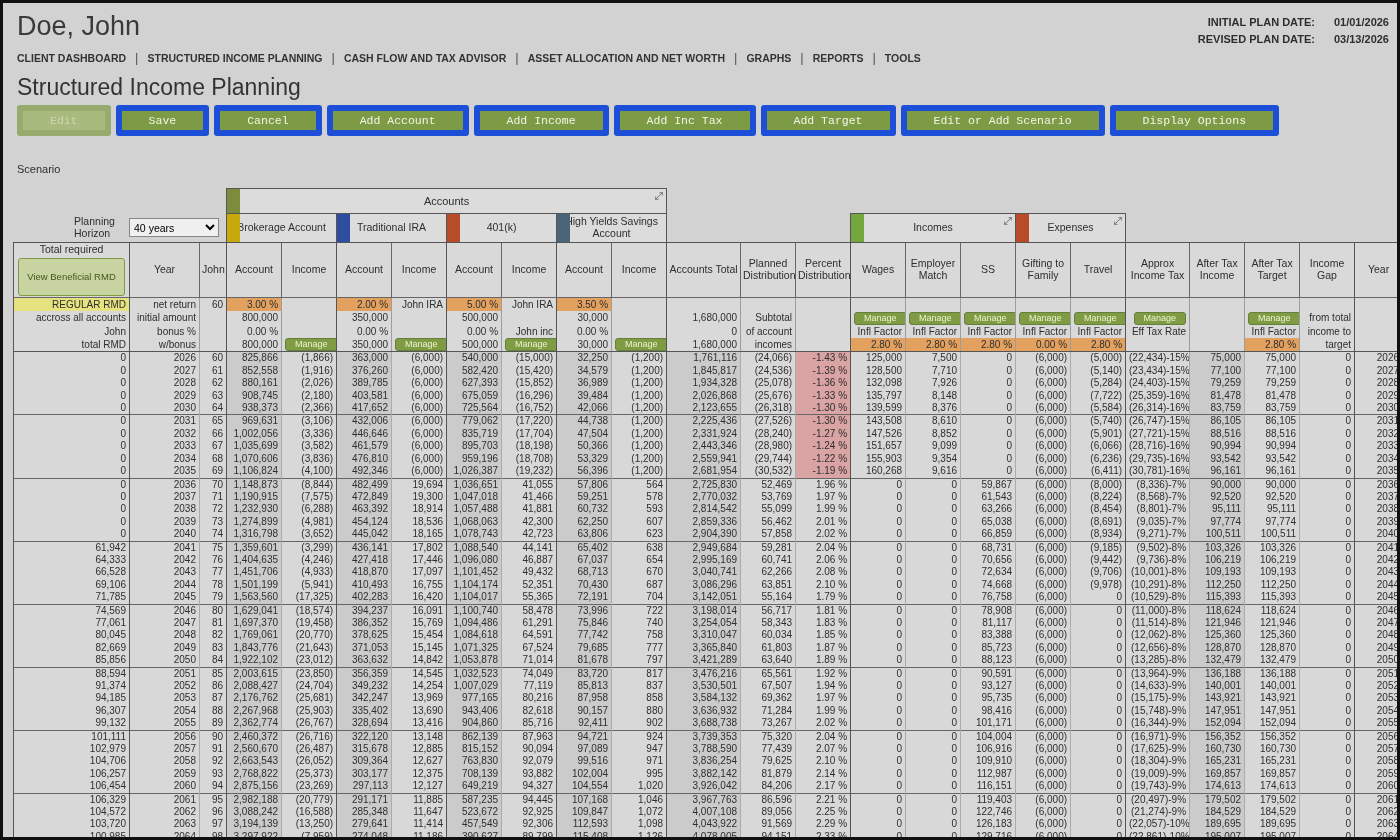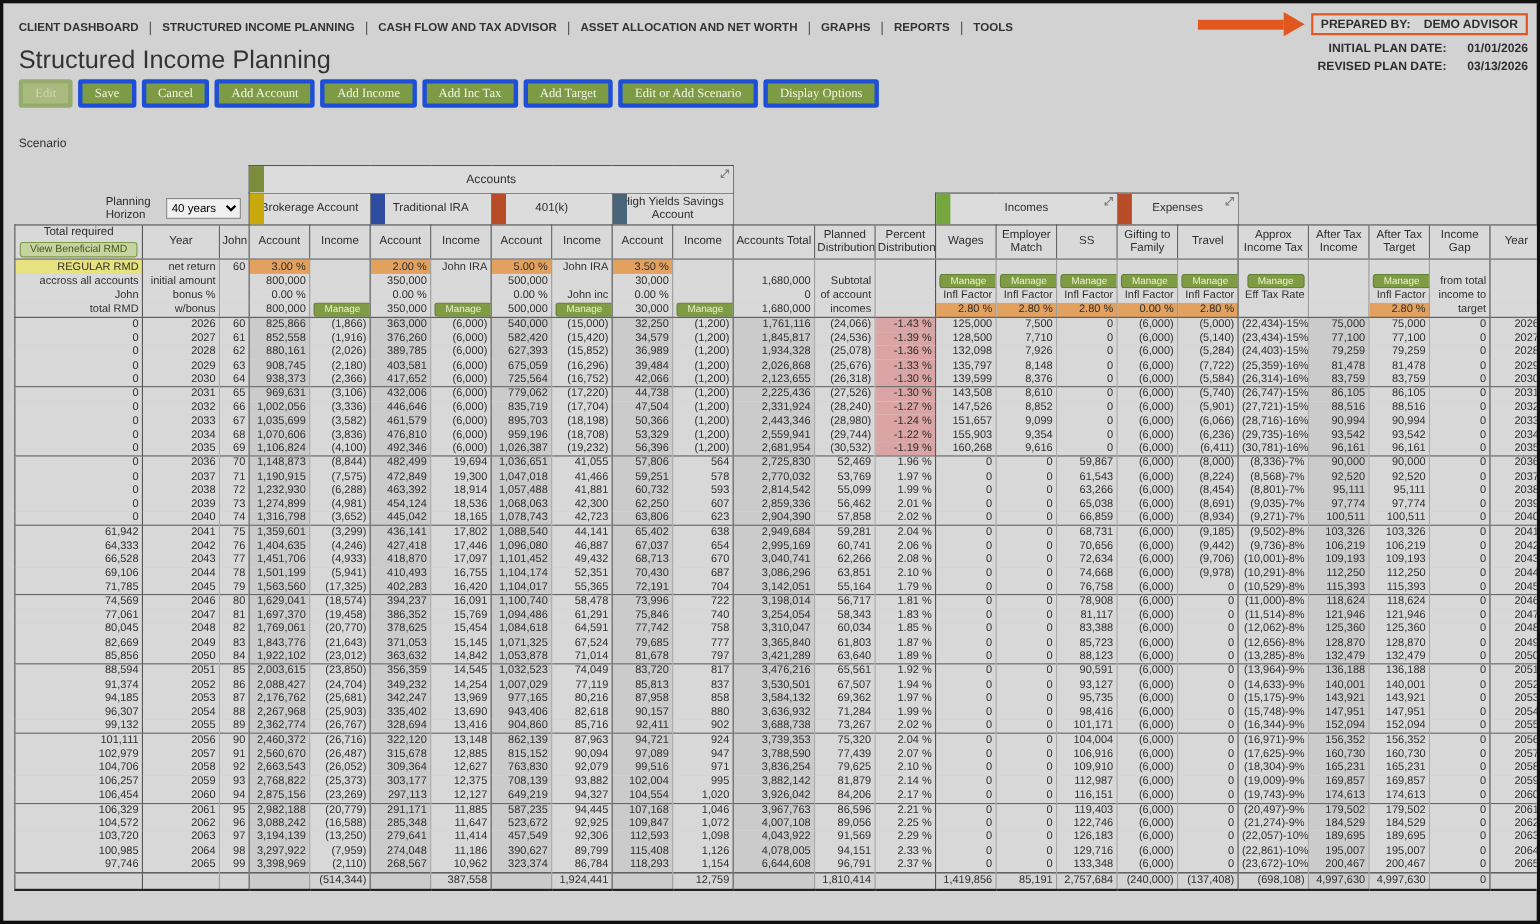"Doe, John" div.client-name { html: none -> <div>Doe, John</div> }
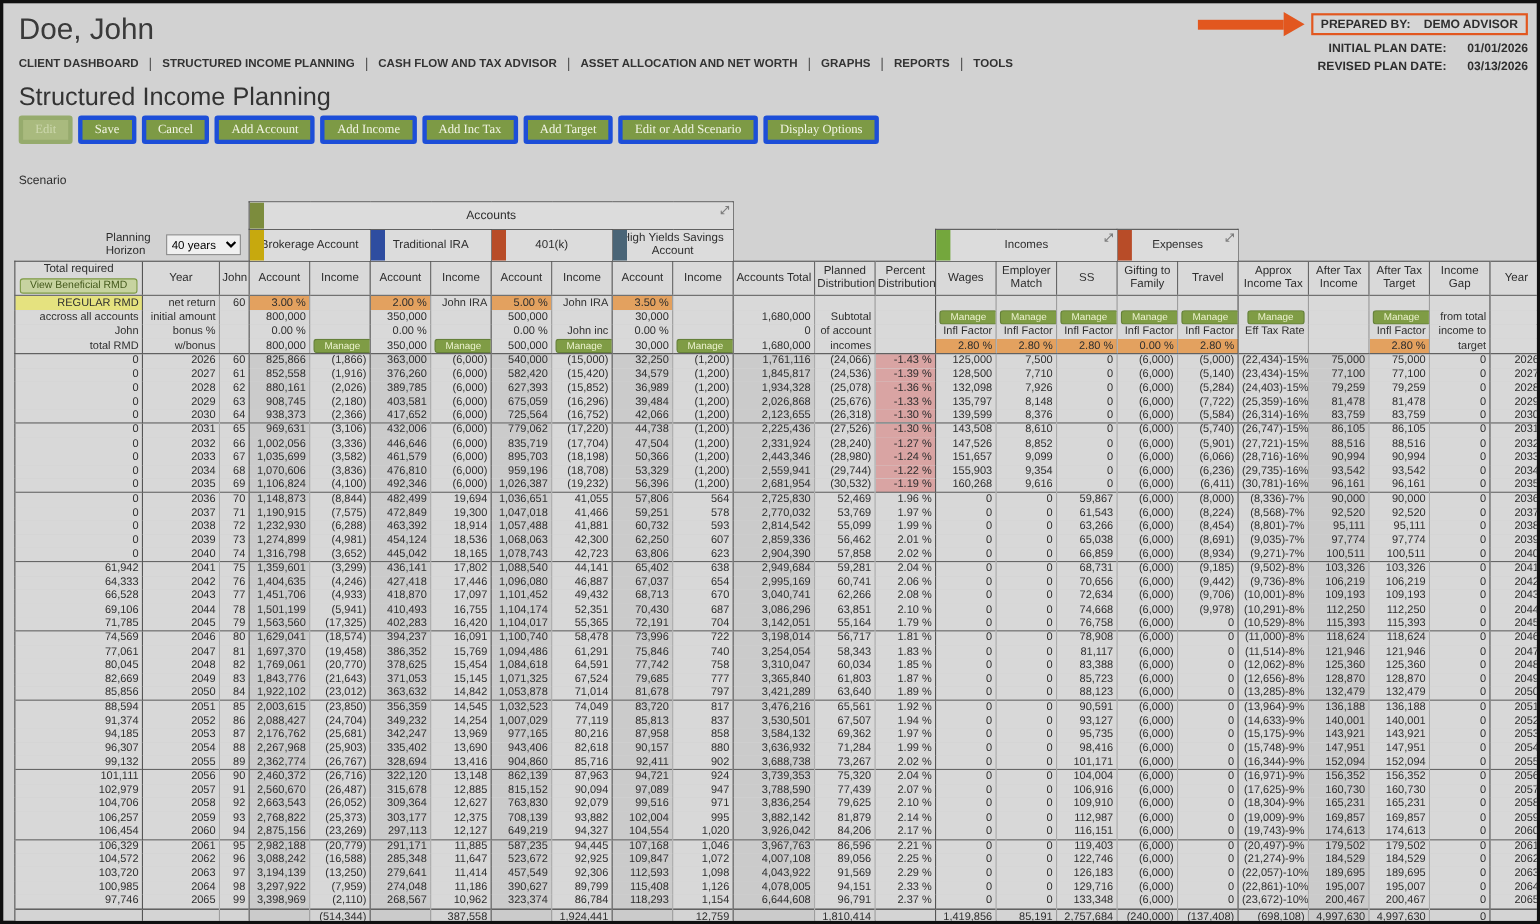"PREPARED BY:" div.prep-row { html: <div> <span> <span></span> <span></span> </span> <span> <span>PREPARED BY:</span> <span>DEMO ADVISOR</span> </span> </div> -> none }
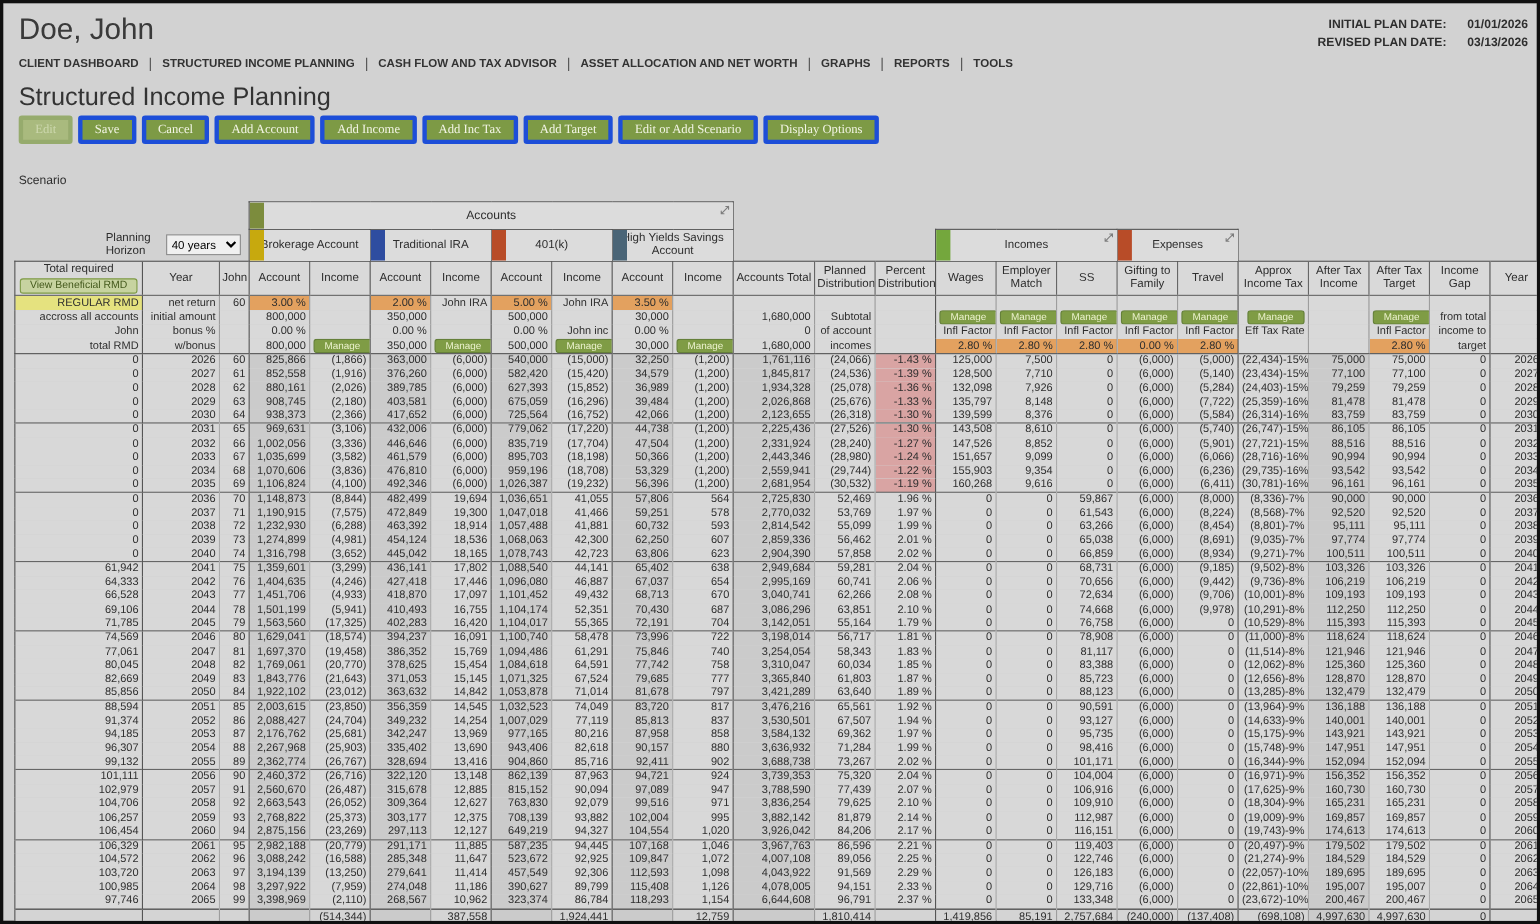"Edit" .tbtn { border: 4px solid #1d4ed8 -> 6px solid #1d4ed8; font-family: Liberation Serif, serif -> Liberation Mono, monospace; padding: 3px 11px -> 3px 27px }
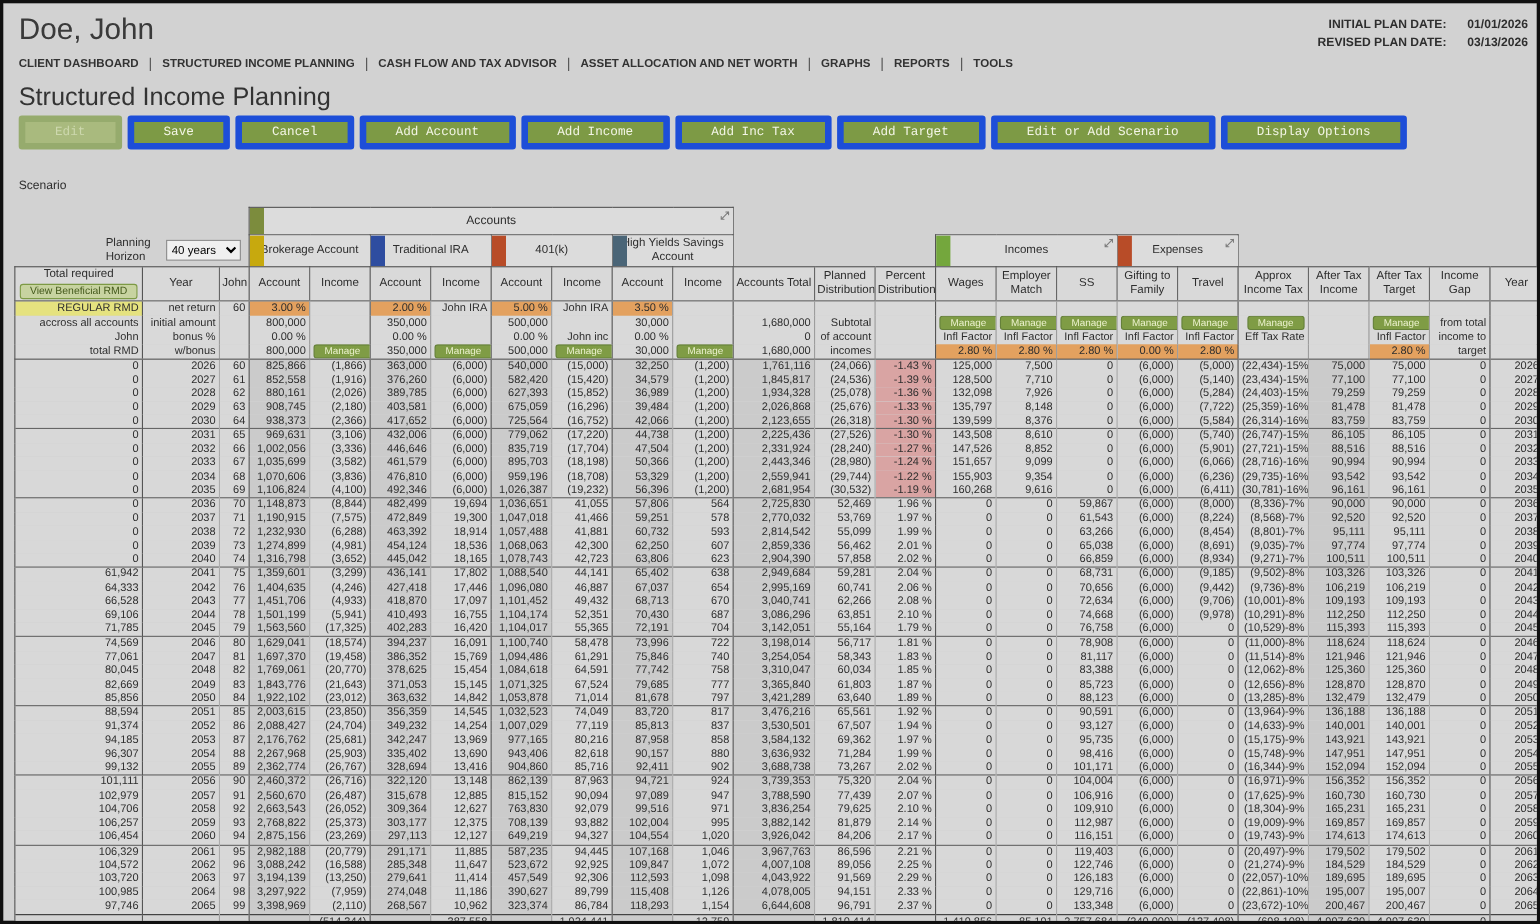"40 years" .ph-inner select { width: 68px -> 90px }
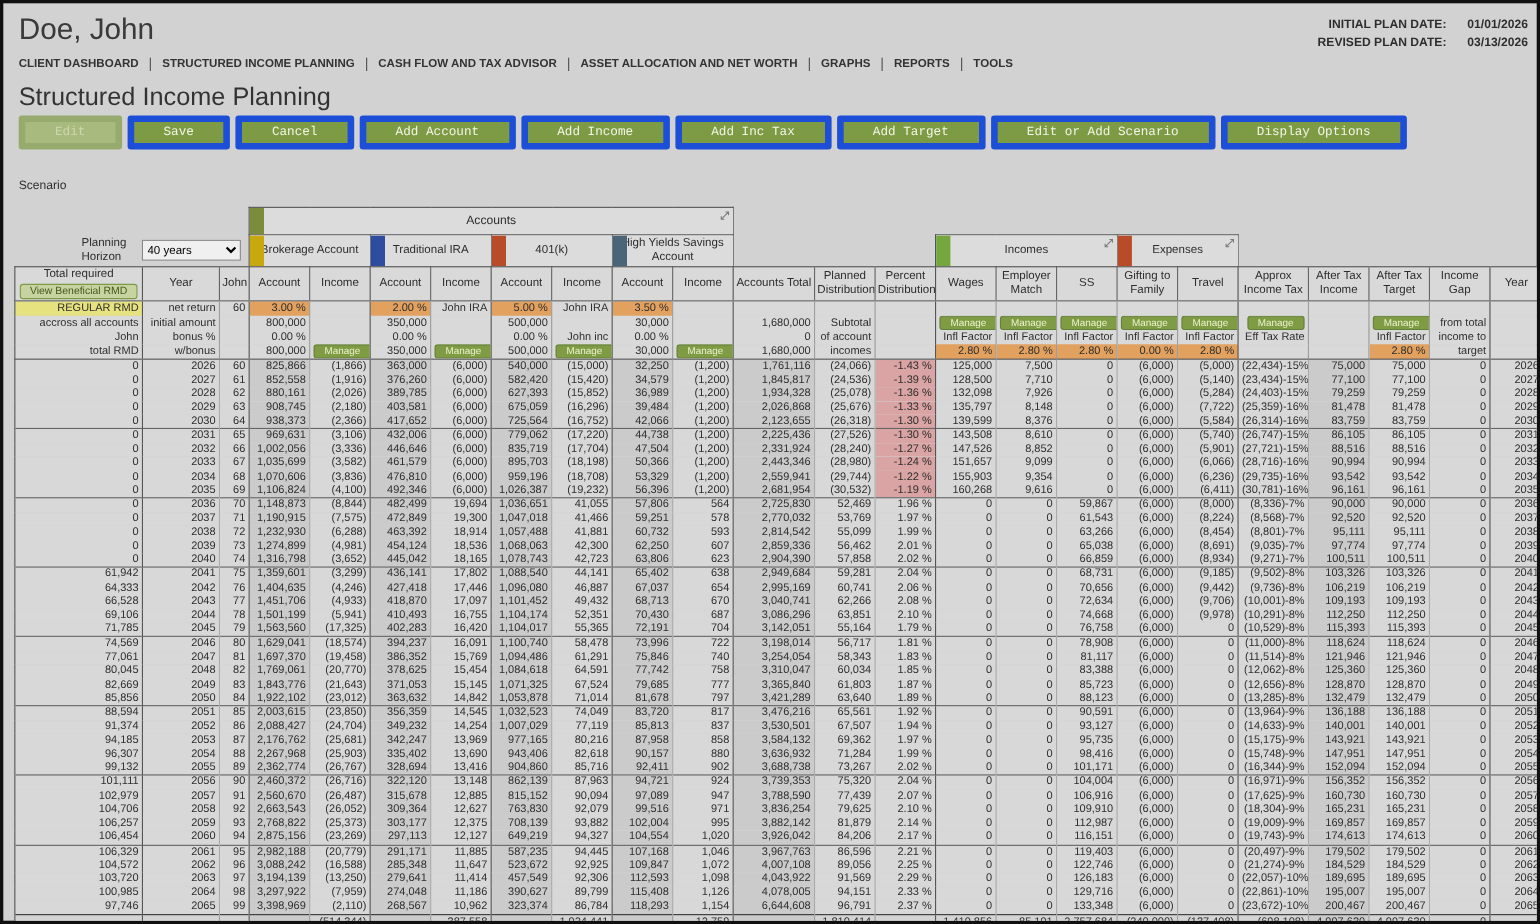"View Beneficial RMD" .view-rmd { padding: 1px 4px -> 13px 4px }
